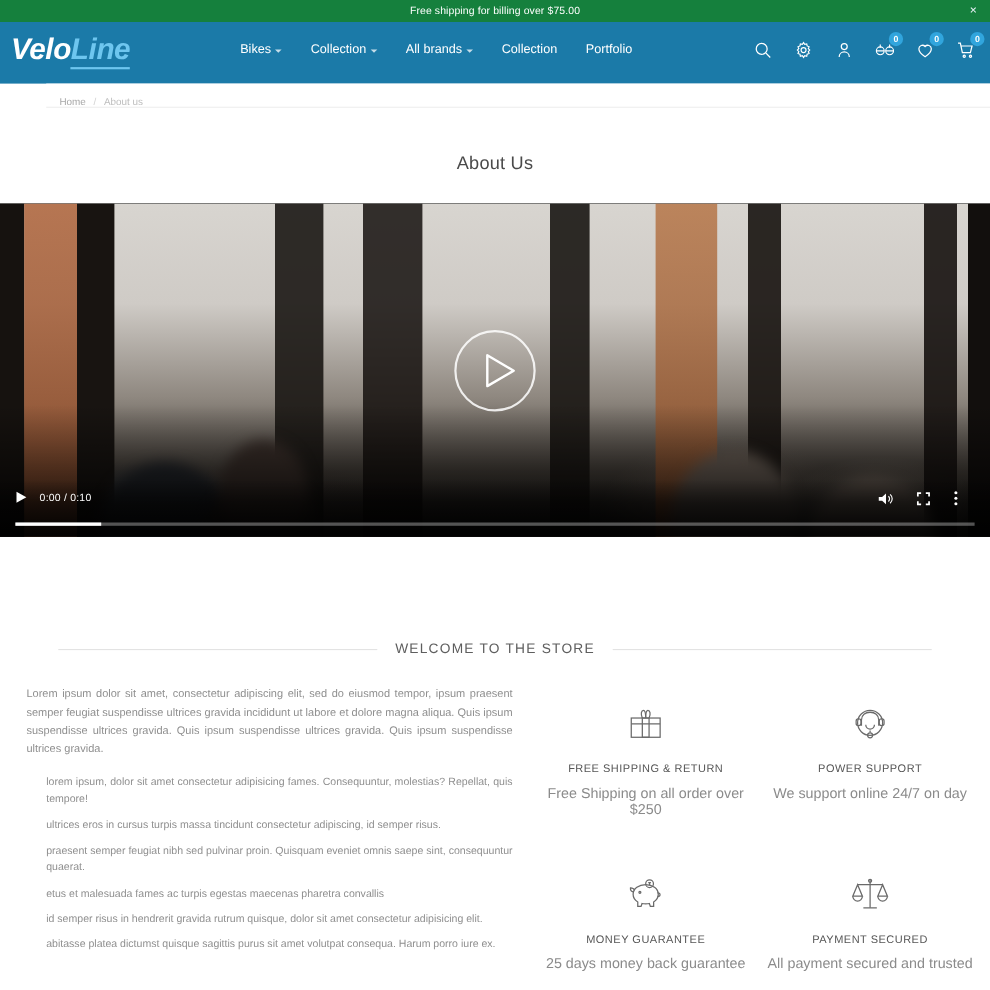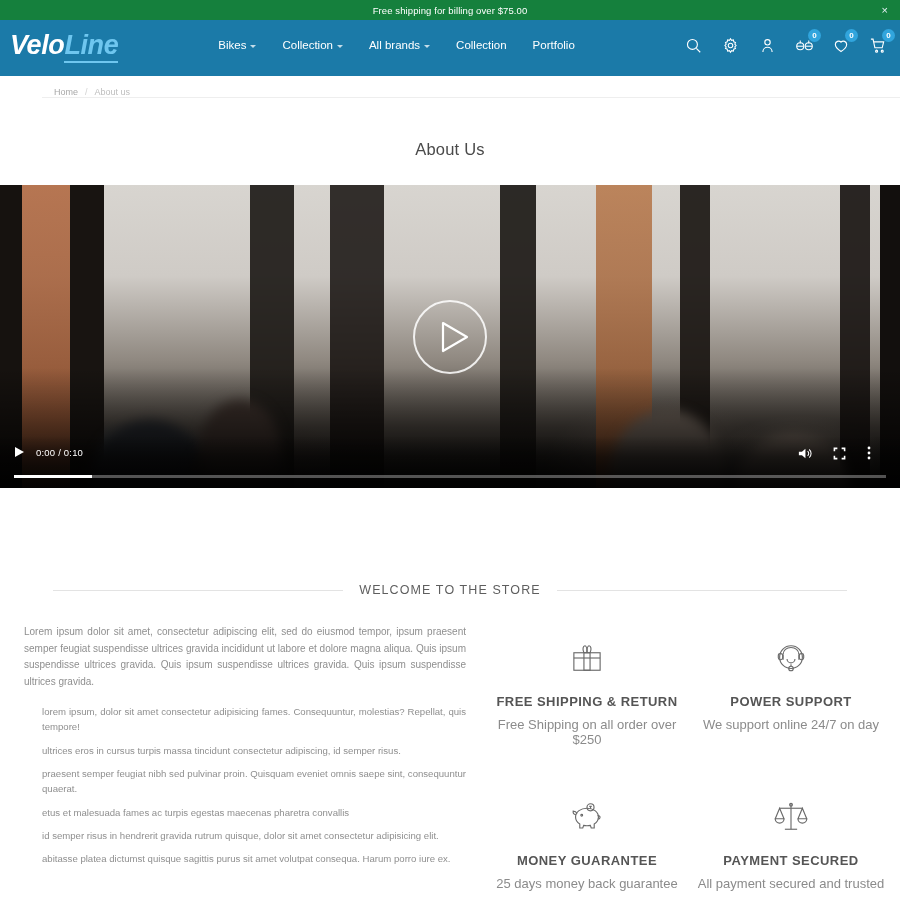"FREE SHIPPING & RETURN" .feature-title { font-size: 13px -> 10px; font-weight: 700 -> 400 }
